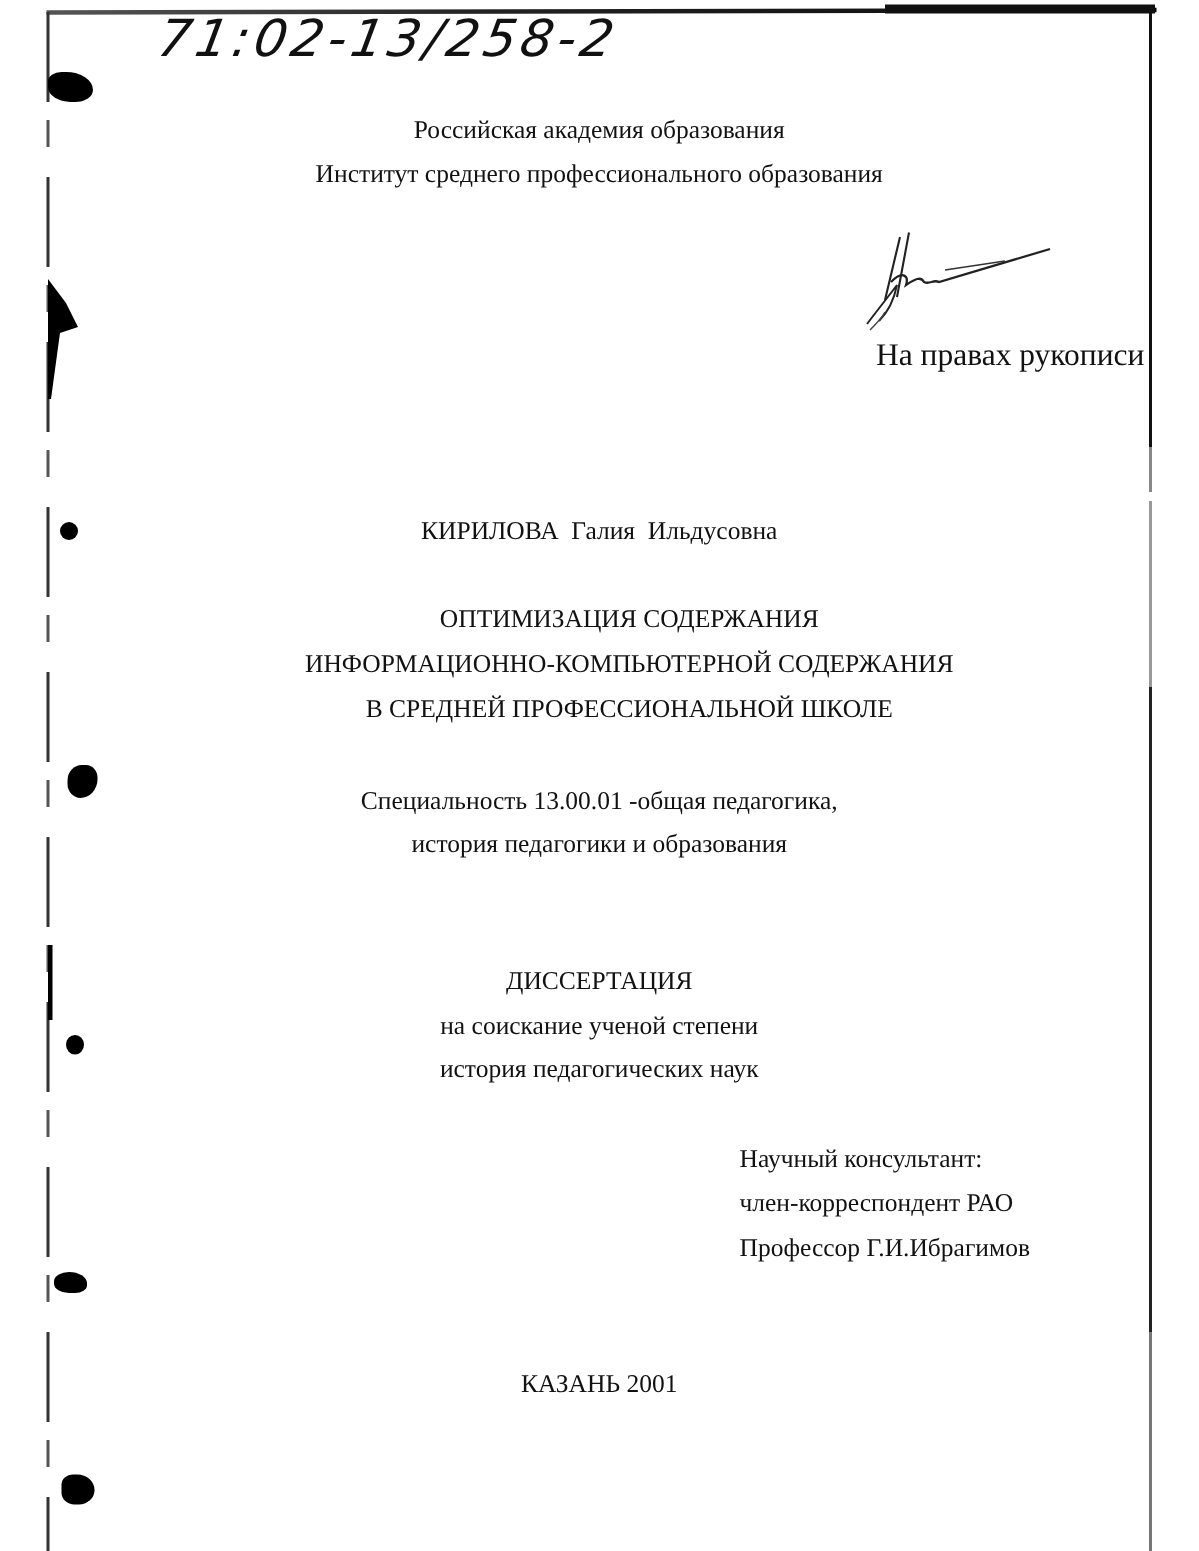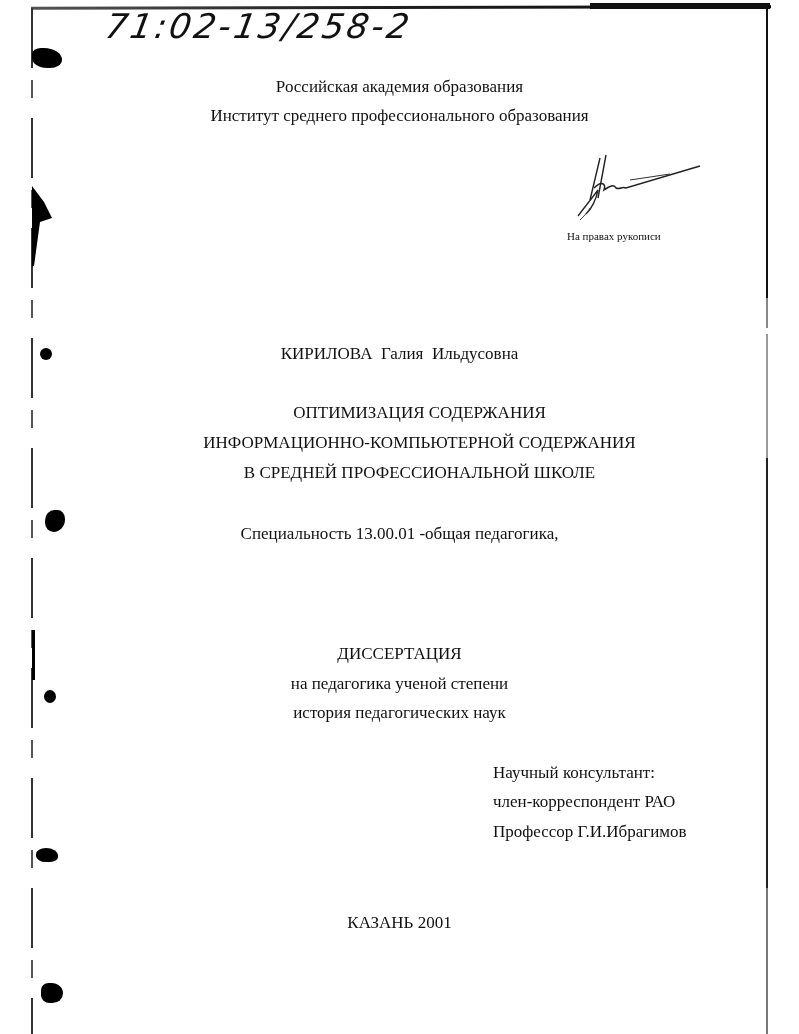"На правах рукописи" .manuscript-note { font-size: 11px -> 21px; left: 567px -> 584px }
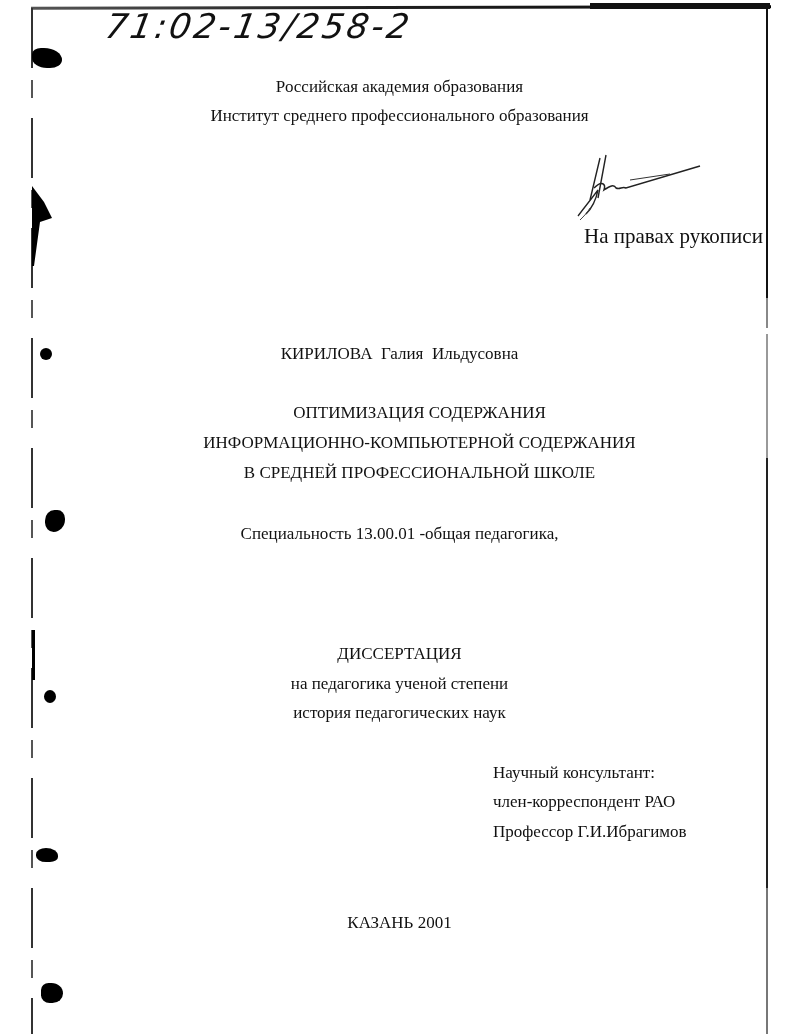"история педагогики и образования" div.line { html: none -> <div>история педагогики и образования</div> }
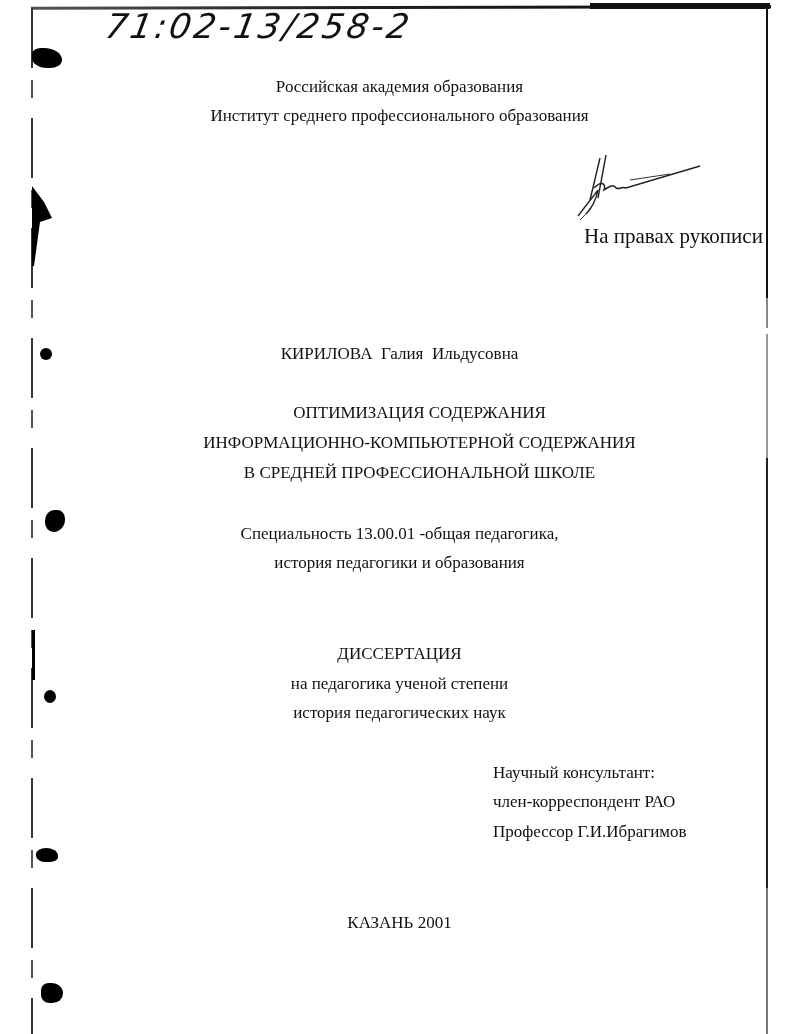"на педагогика ученой степени" div.line { text: педагогика -> соискание }
